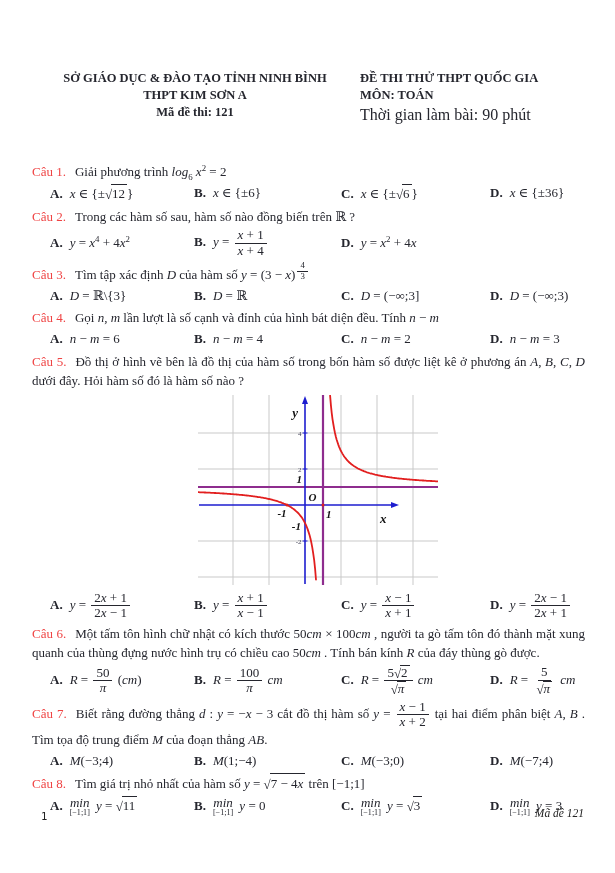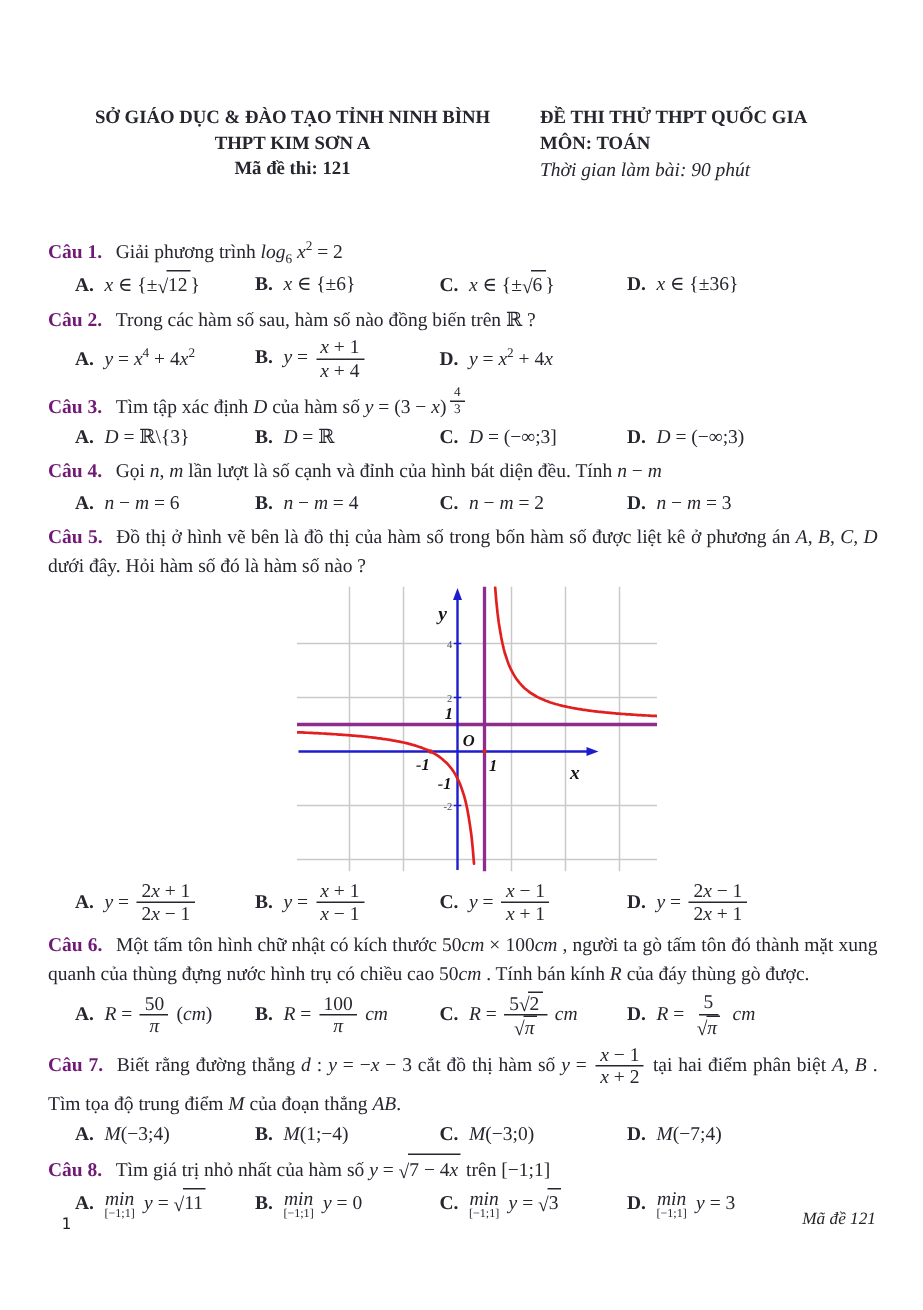"Thời gian làm bài: 90" .hdr-line.italic { font-size: 13px -> 16px; font-style: italic -> none }
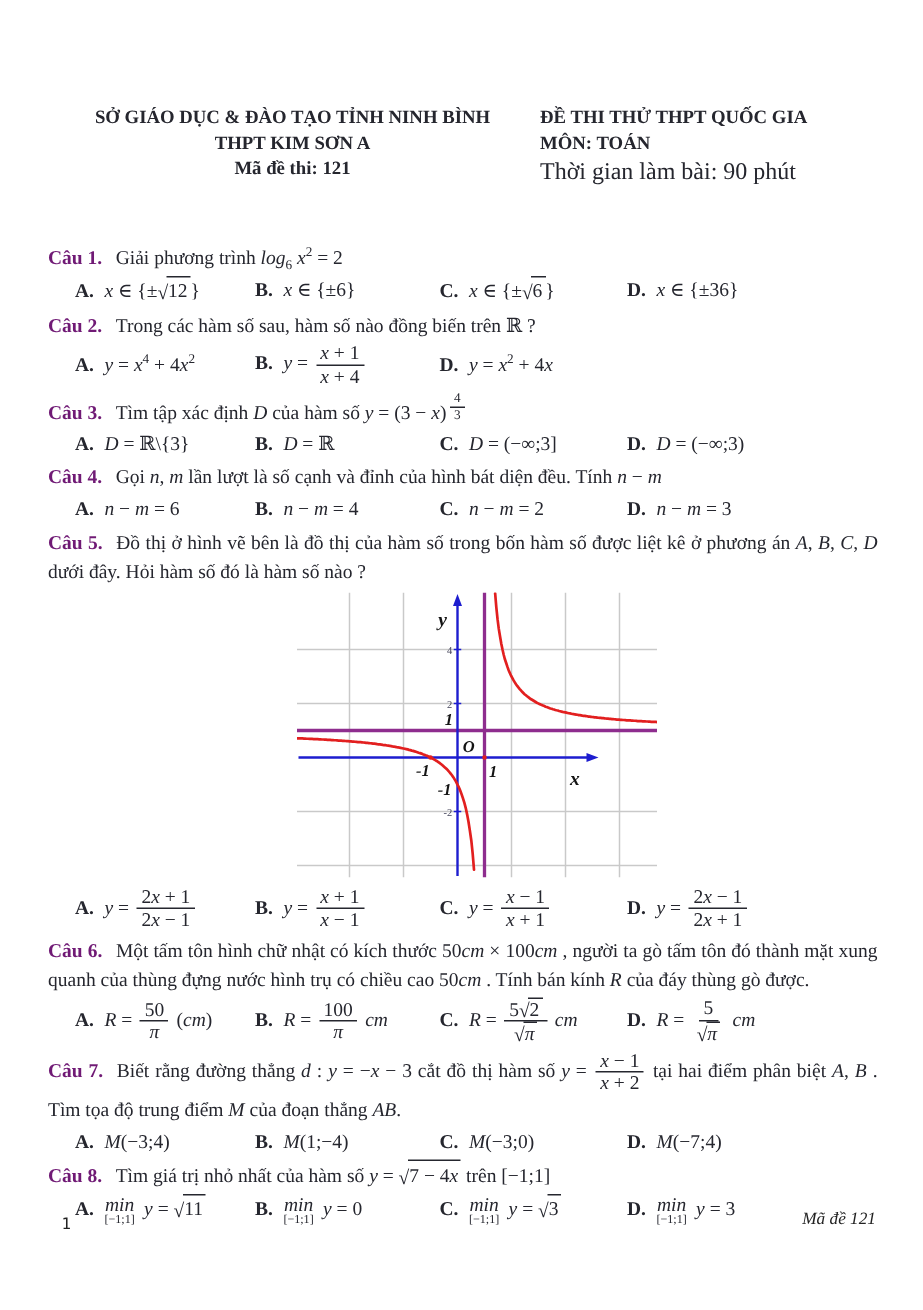"Câu 1." .qnum { color: #701a75 -> #ef4444; font-weight: bold -> normal }
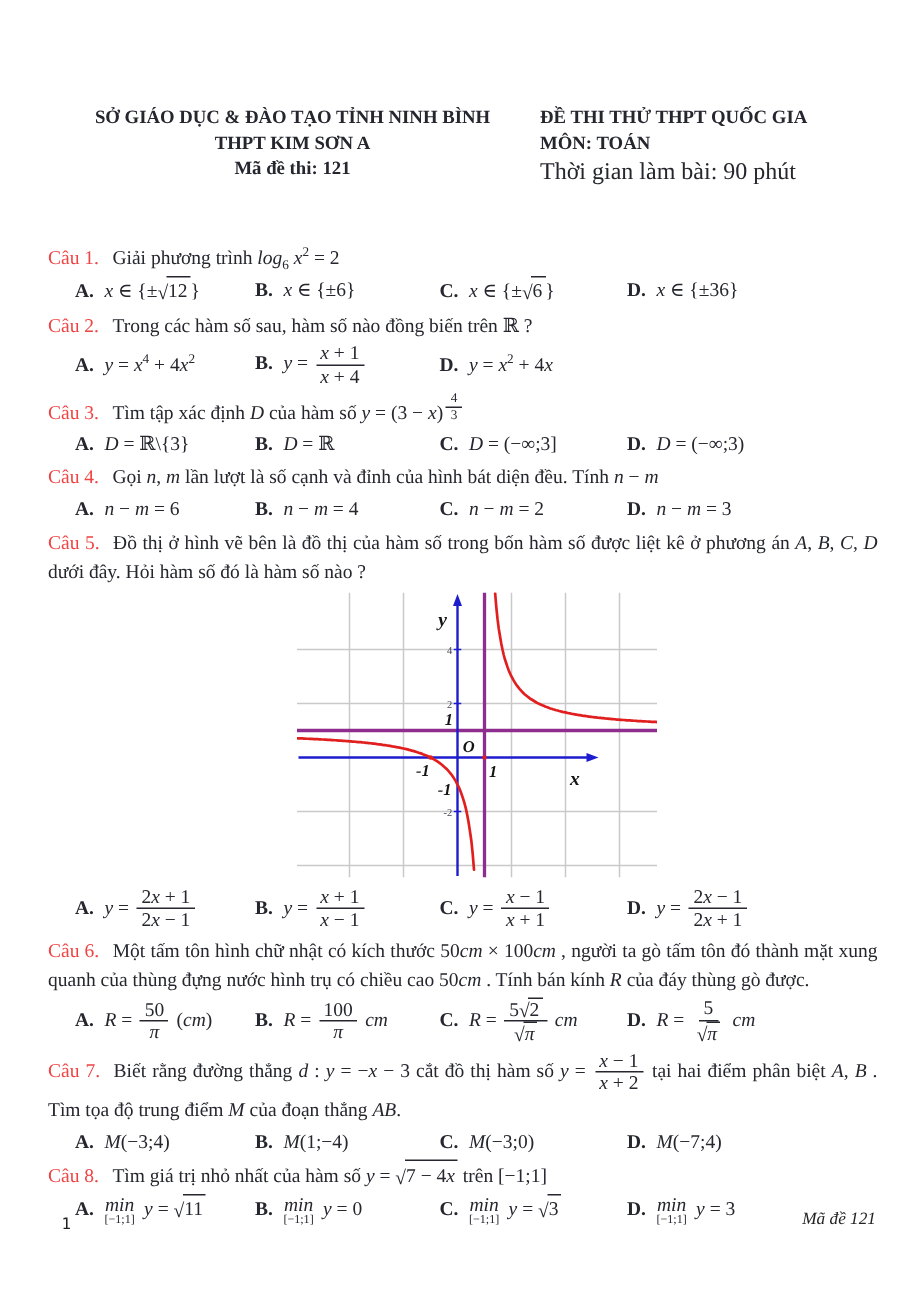"A. x ∈ {±√12 }" .answers { gap: none -> 24px }
